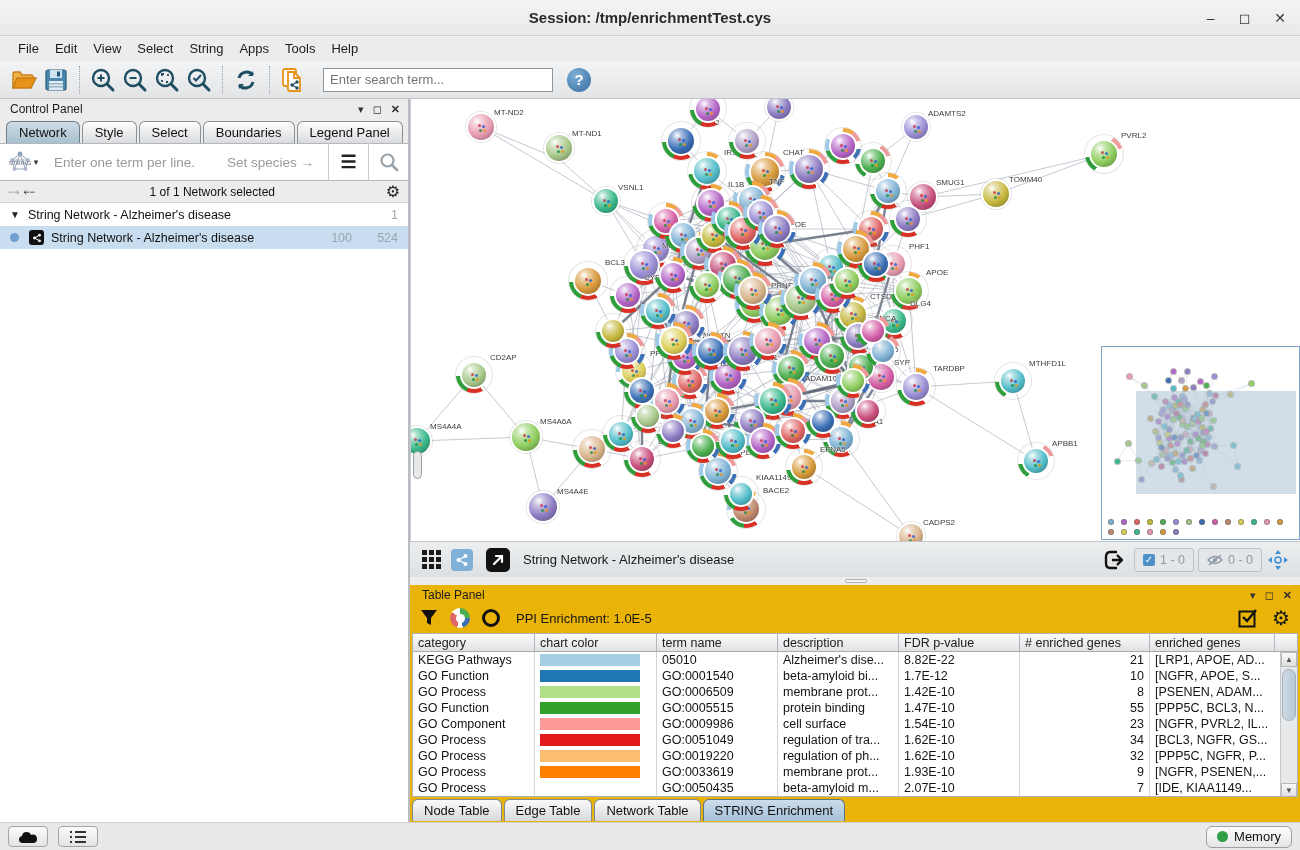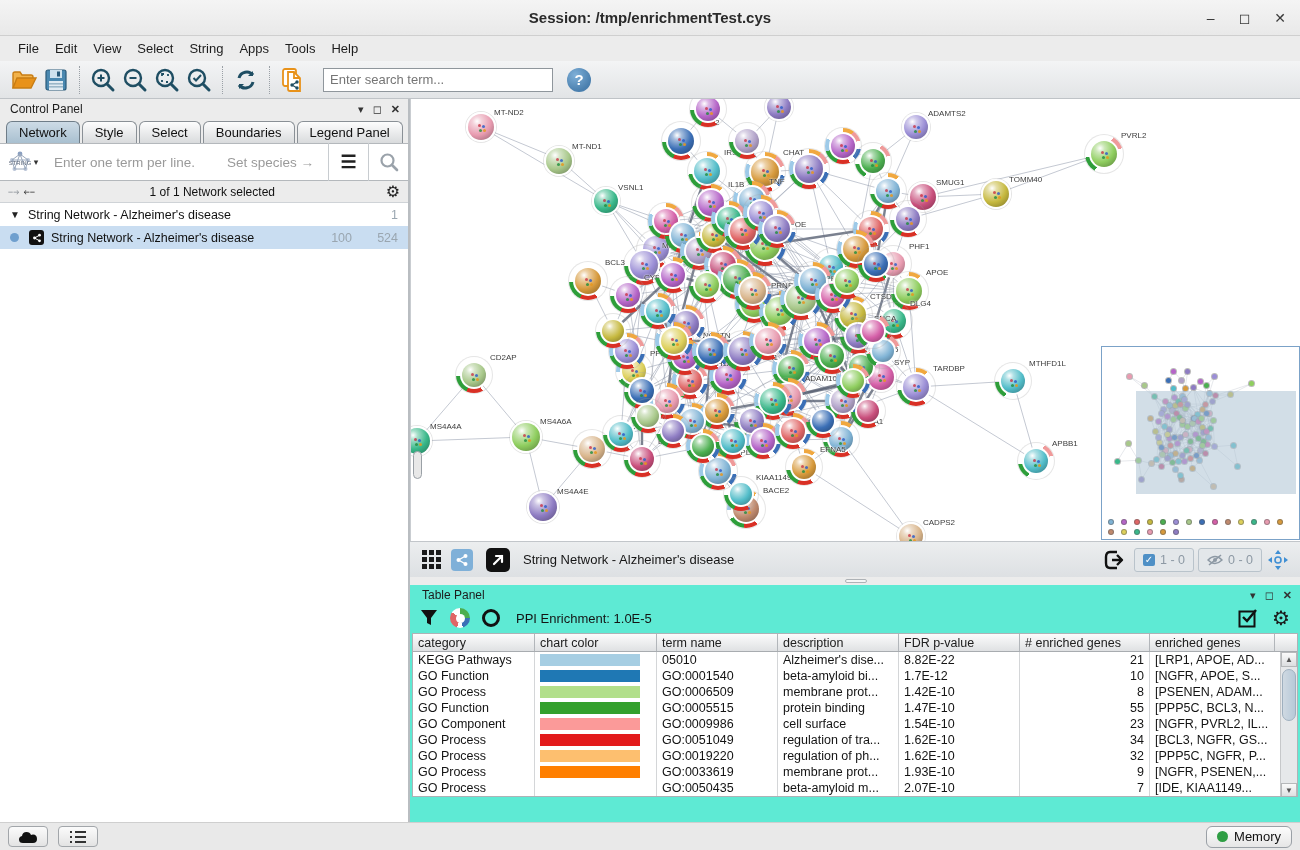"MT-ND1" div.node-wrap { top: 47px -> 34px }
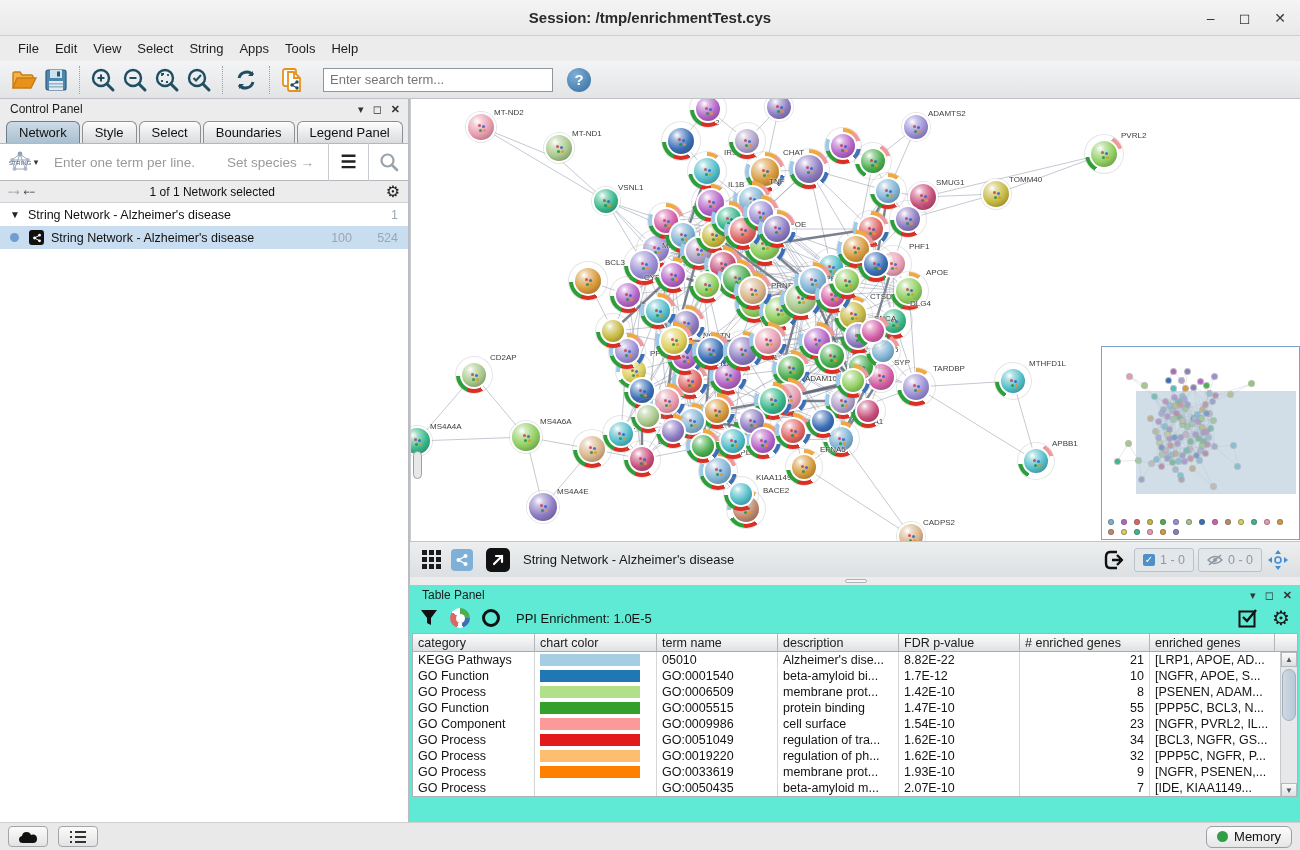"Table Panel" #table-panel { background: #5eead4 -> #eab308 }
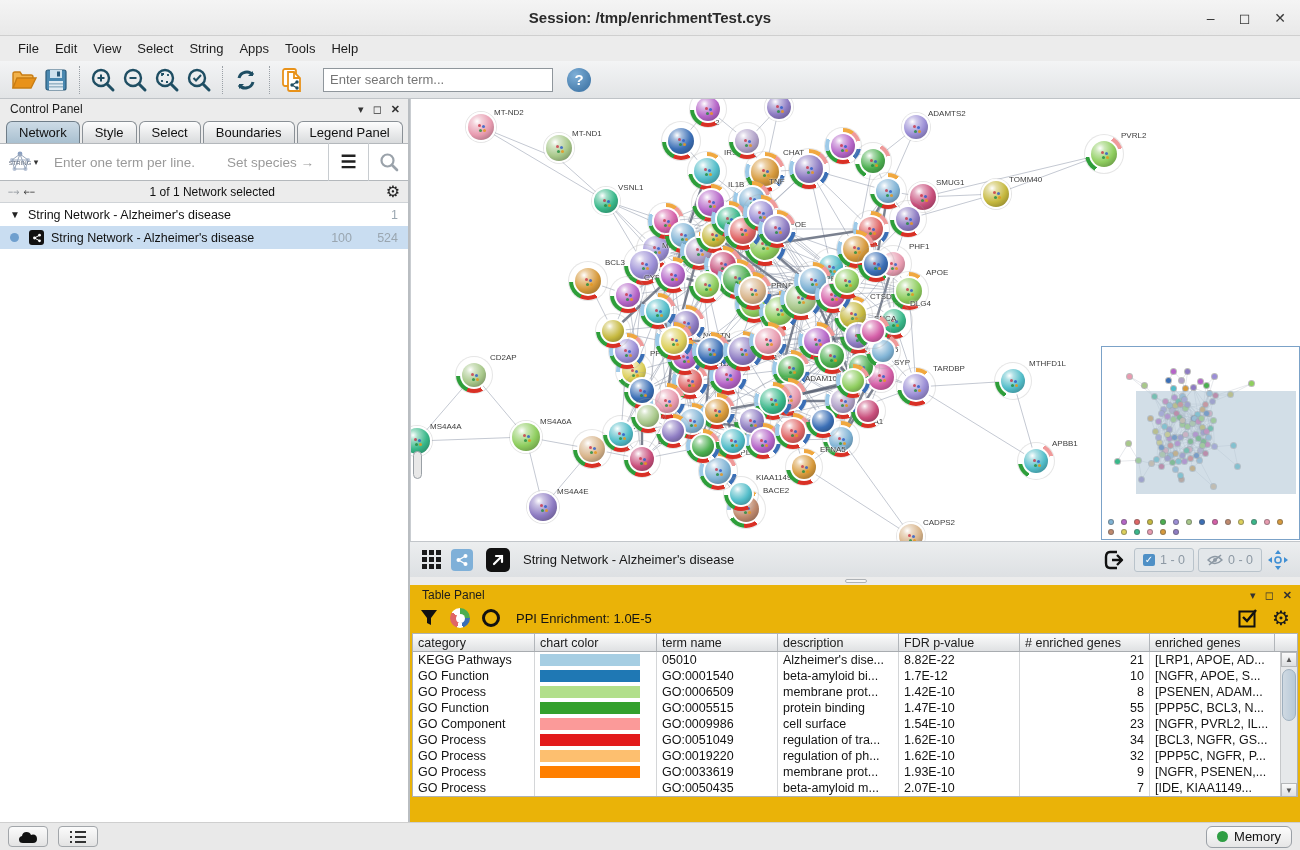"Node Table" div { html: none -> <div> <div>Node Table</div> <div>Edge Table</div> <div>Network Table</div> <div>STRING Enrichment</div> </div> }
